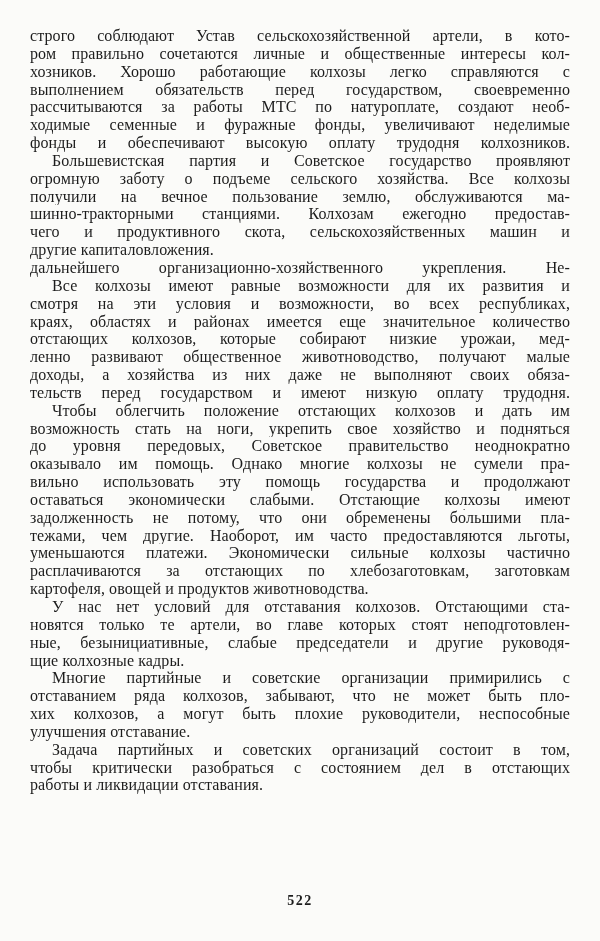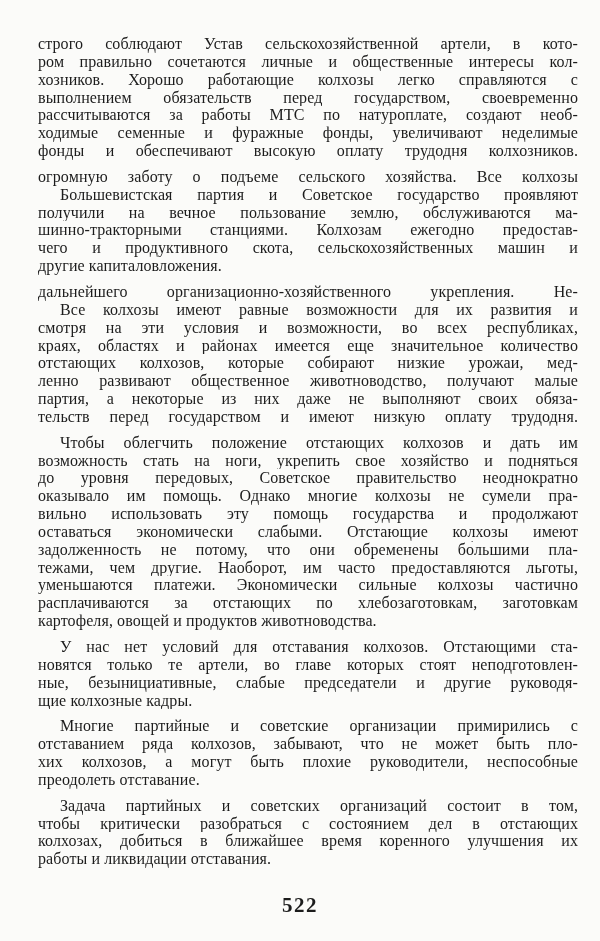"строго соблюдают Устав" .paragraph { margin: 8px -> 0 }
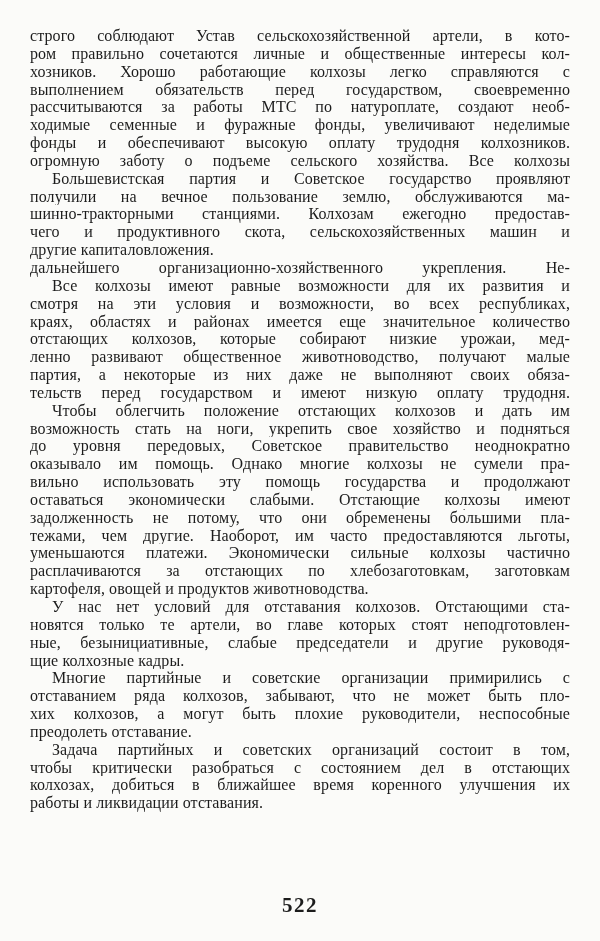"огромную заботу о подъеме сельского" div.line { order: before "Большевистская партия и Советское" -> after "Большевистская партия и Советское" }
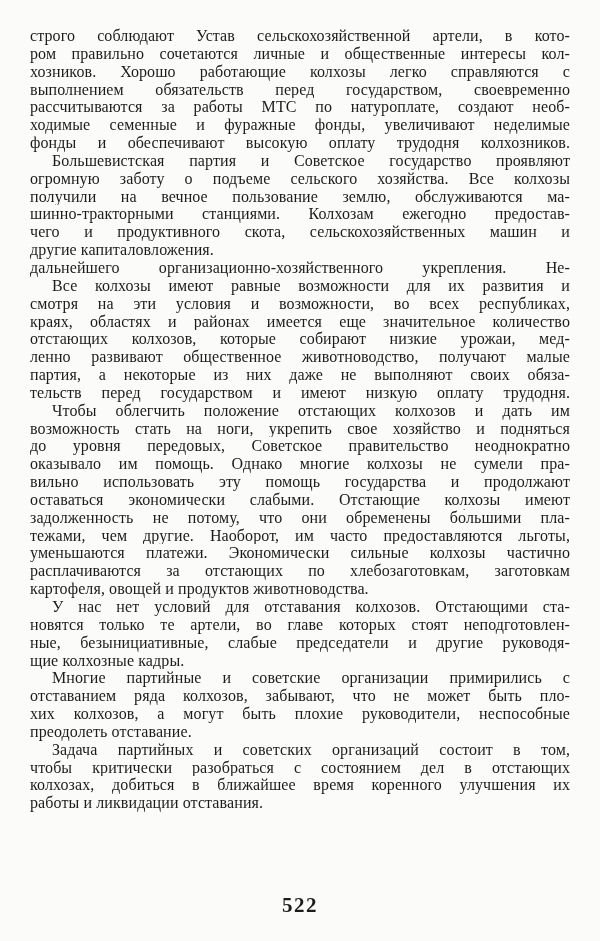"партия, а некоторые из них" div.line { text: партия, а некоторые -> доходы, а хозяйства }
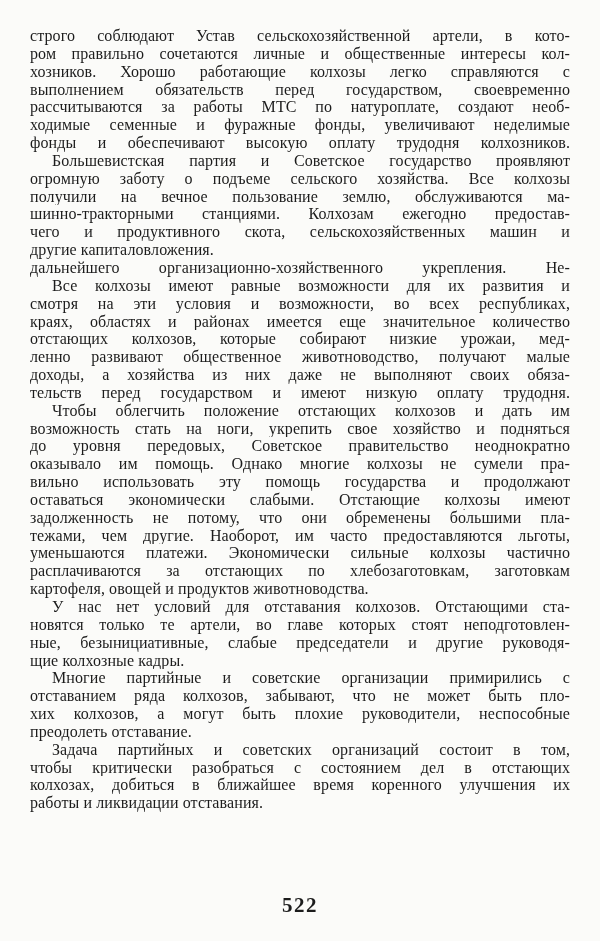"преодолеть отставание." div.line { text: преодолеть -> улучшения }
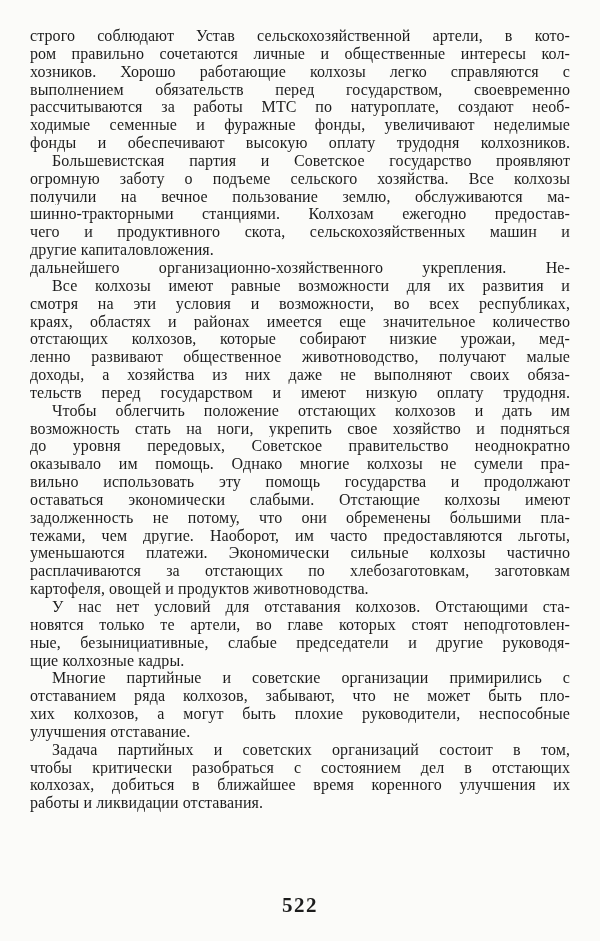"колхозах, добиться в ближайшее время" div.line { html: <div>колхозах, добиться в ближайшее время коренного улучшения их</div> -> none }
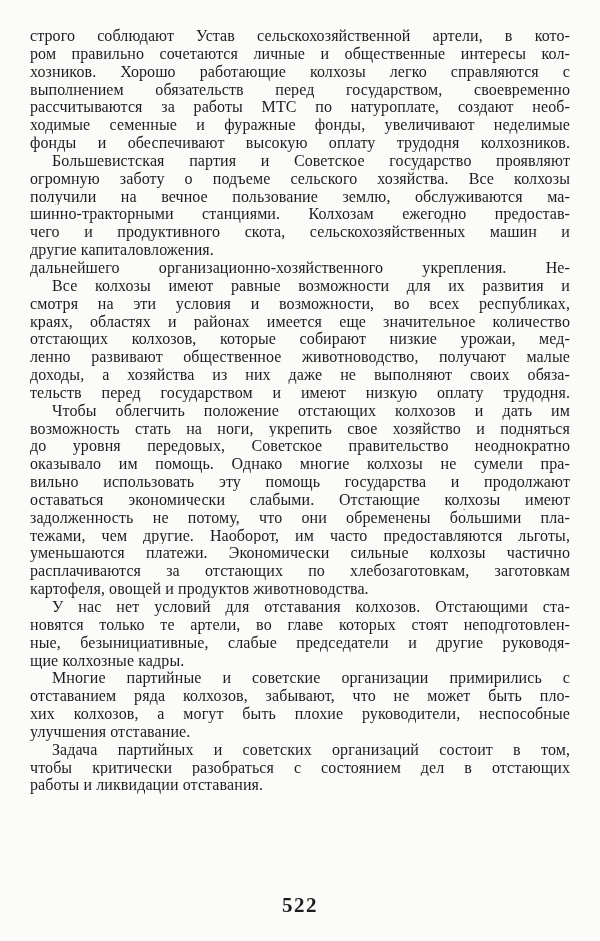"522" .page-number { font-size: 21px -> 14px }
